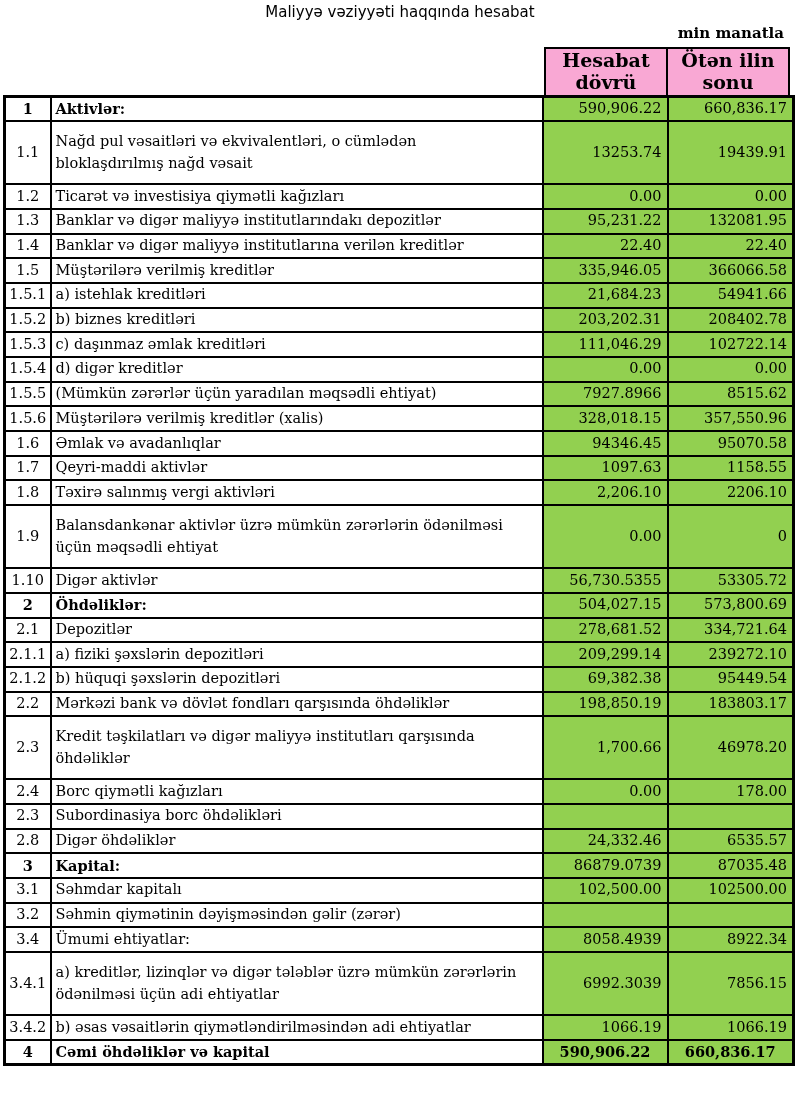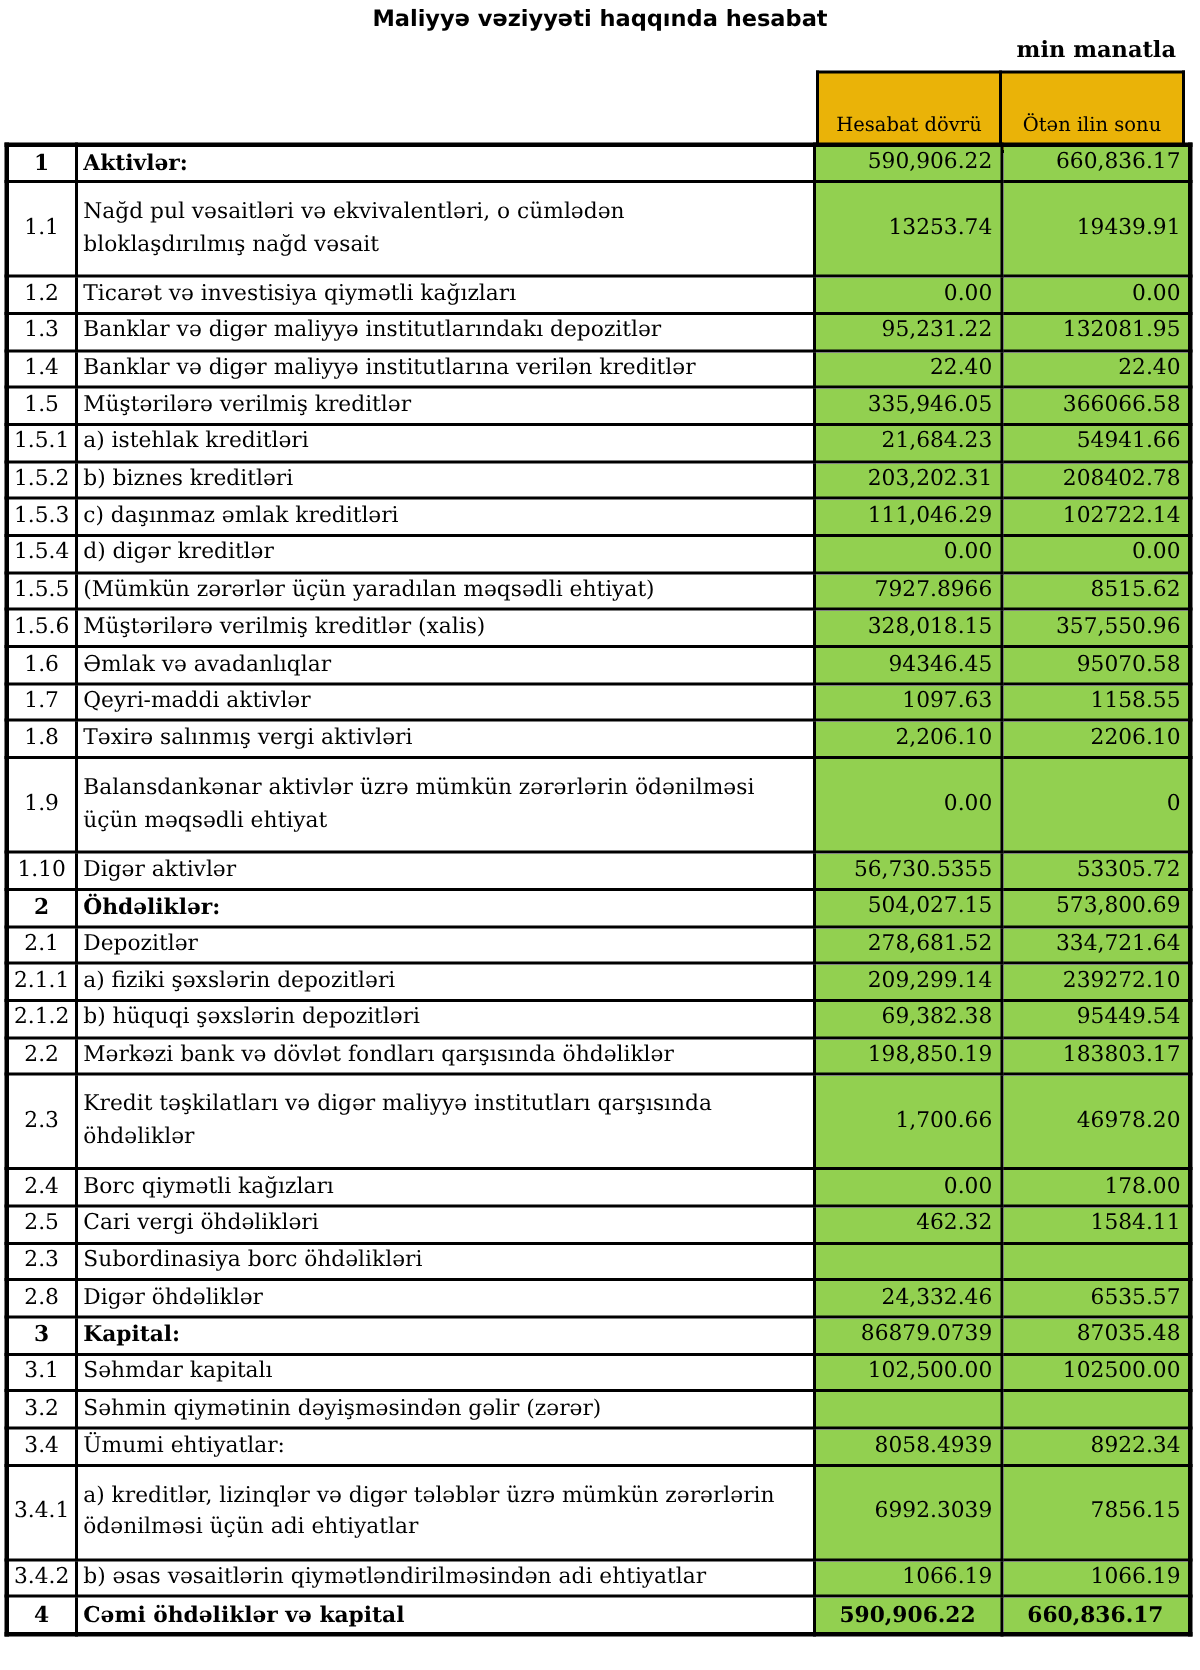"Maliyyə vəziyyəti haqqında hesabat" .title { font-weight: 700 -> 400 }
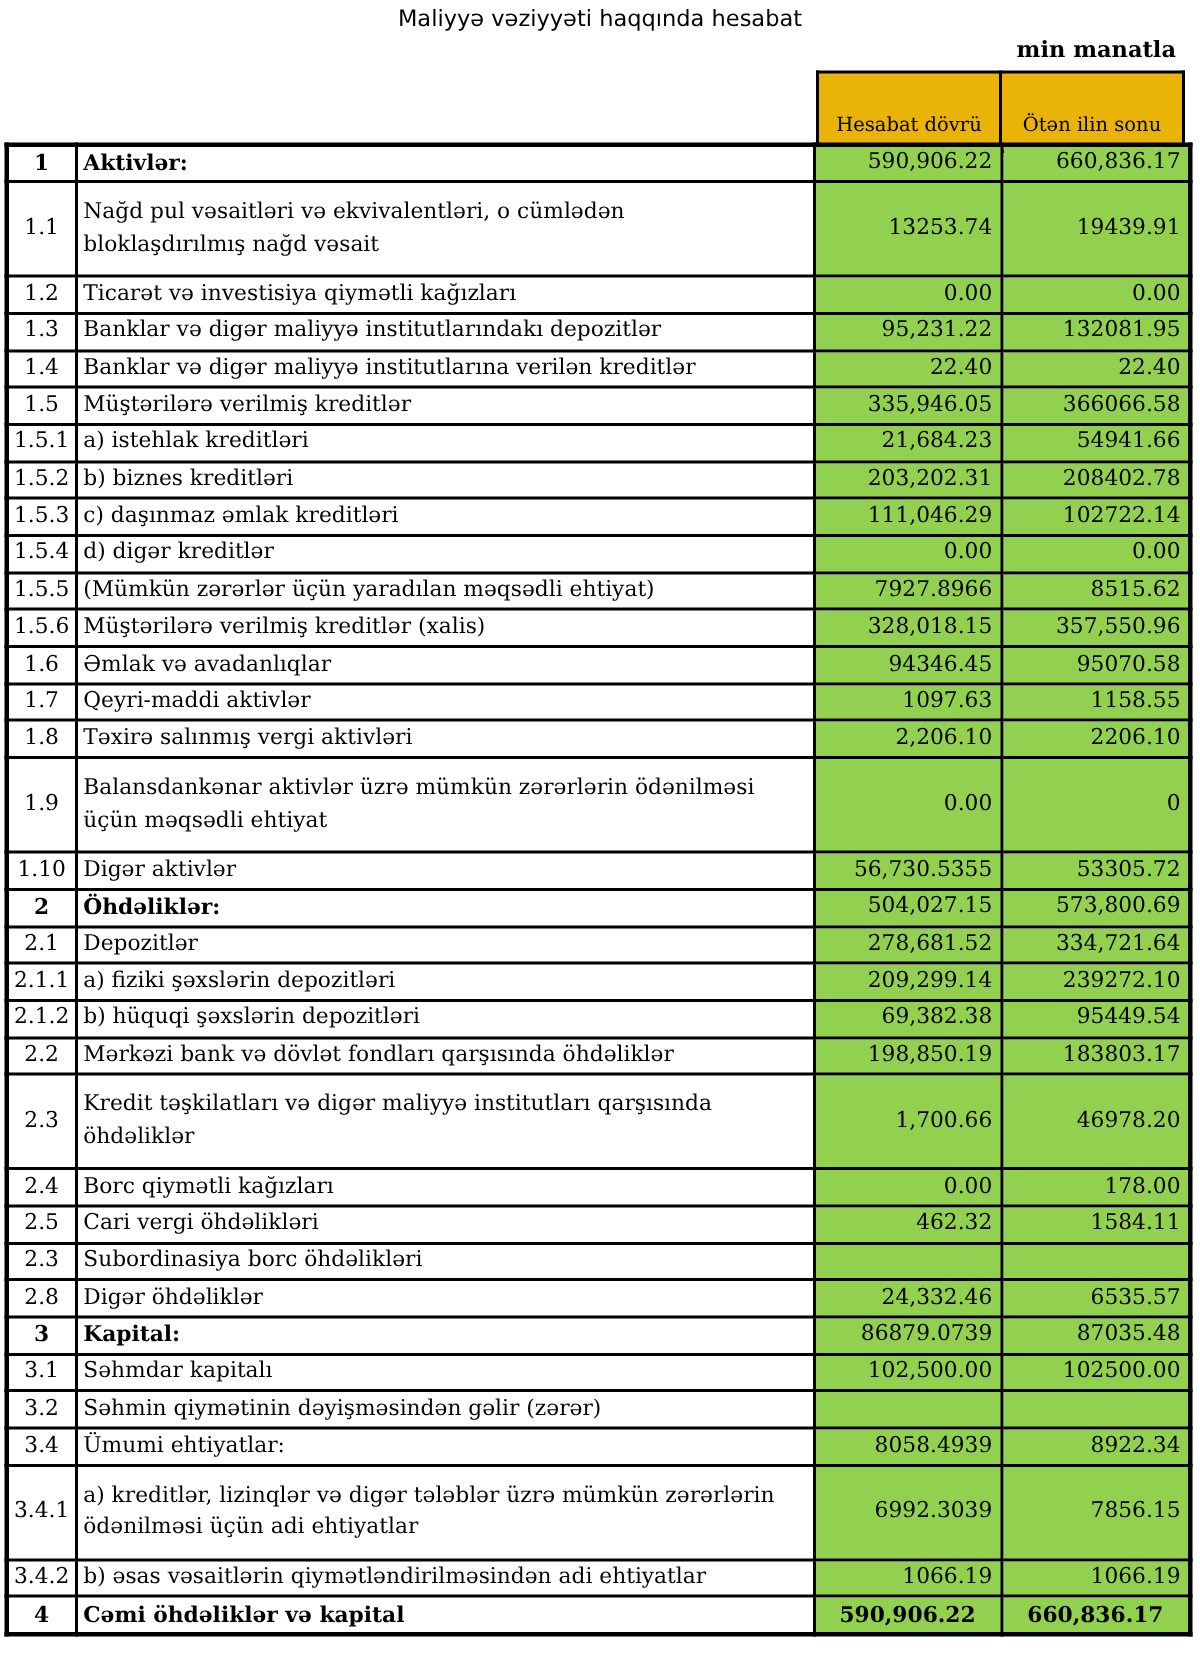"Hesabat dövrü" .colheads td { background: #eab308 -> #f9a8d4; font-size: 13px -> 19px; font-weight: 400 -> 700 }
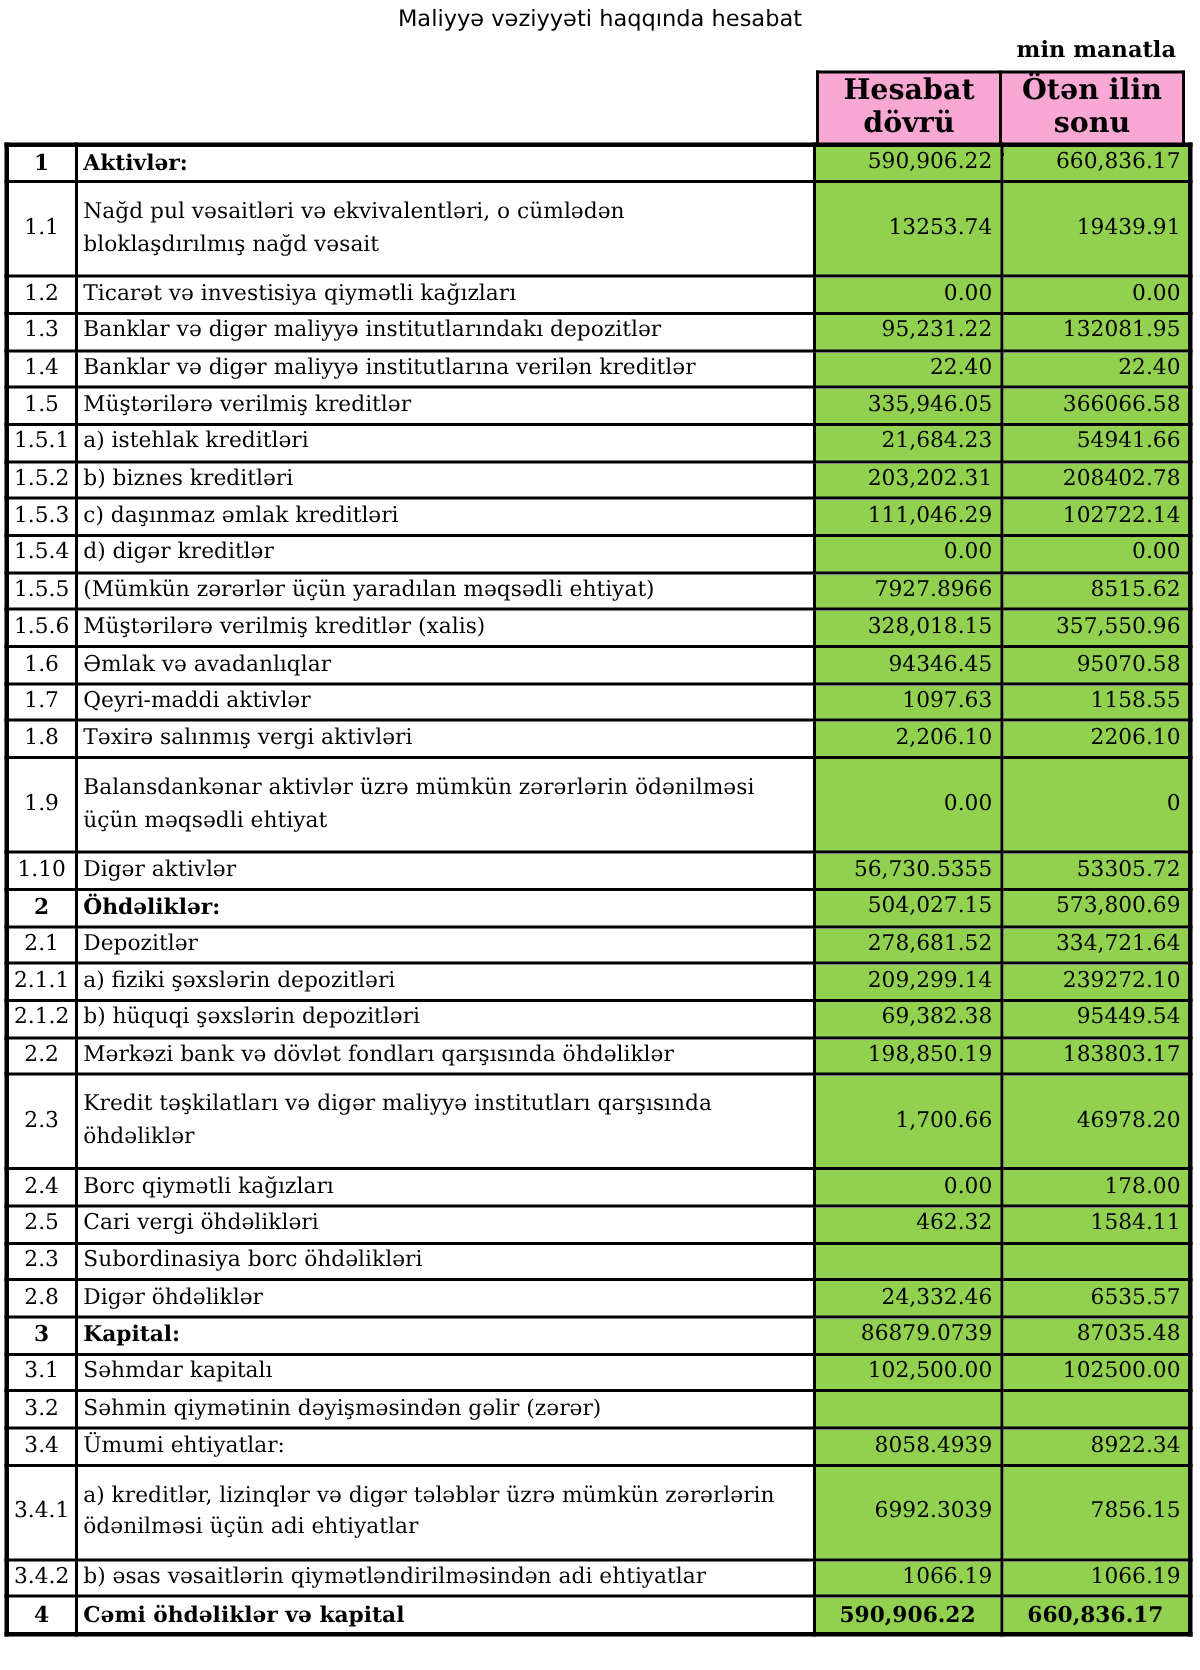"2.5" tr { html: <tr> <td>2.5</td> <td>Cari vergi öhdəlikləri</td> <td>462.32</td> <td>1584.11</td> </tr> -> none }
